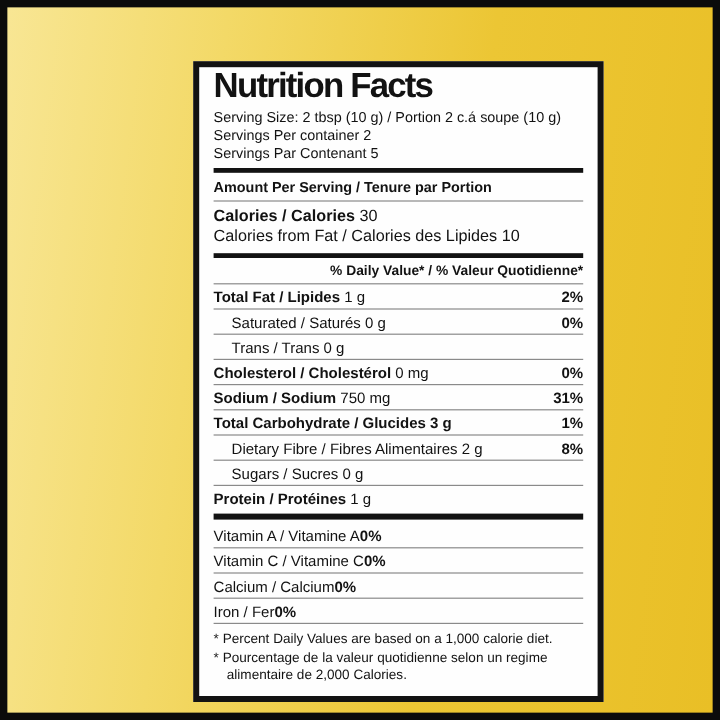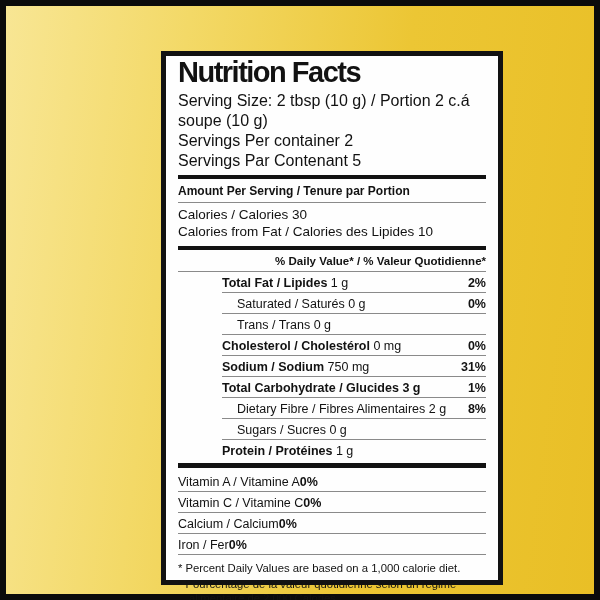"Serving Size: 2 tbsp (10" .serving-block { font-size: 16px -> 12px }
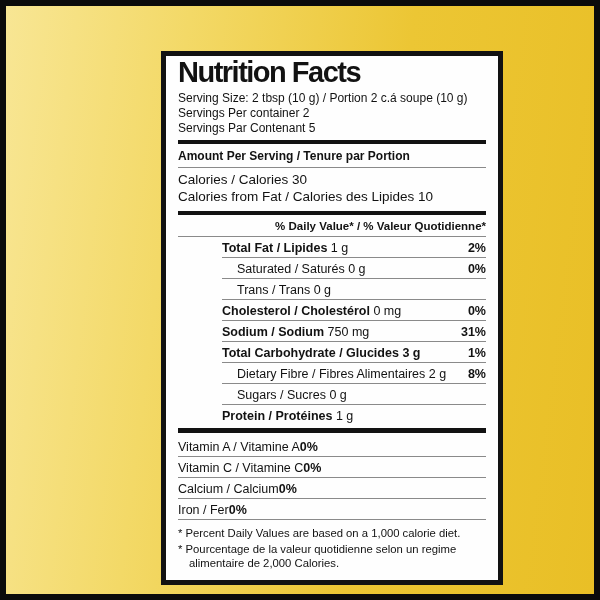"Calories / Calories" .calories-block .b { font-weight: 400 -> 700 }
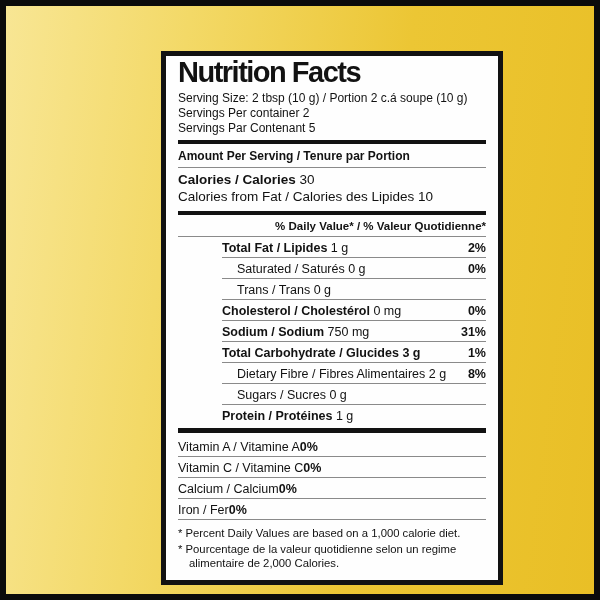"Total Fat / Lipides 1" .nrow { margin-left: 44px -> none }
